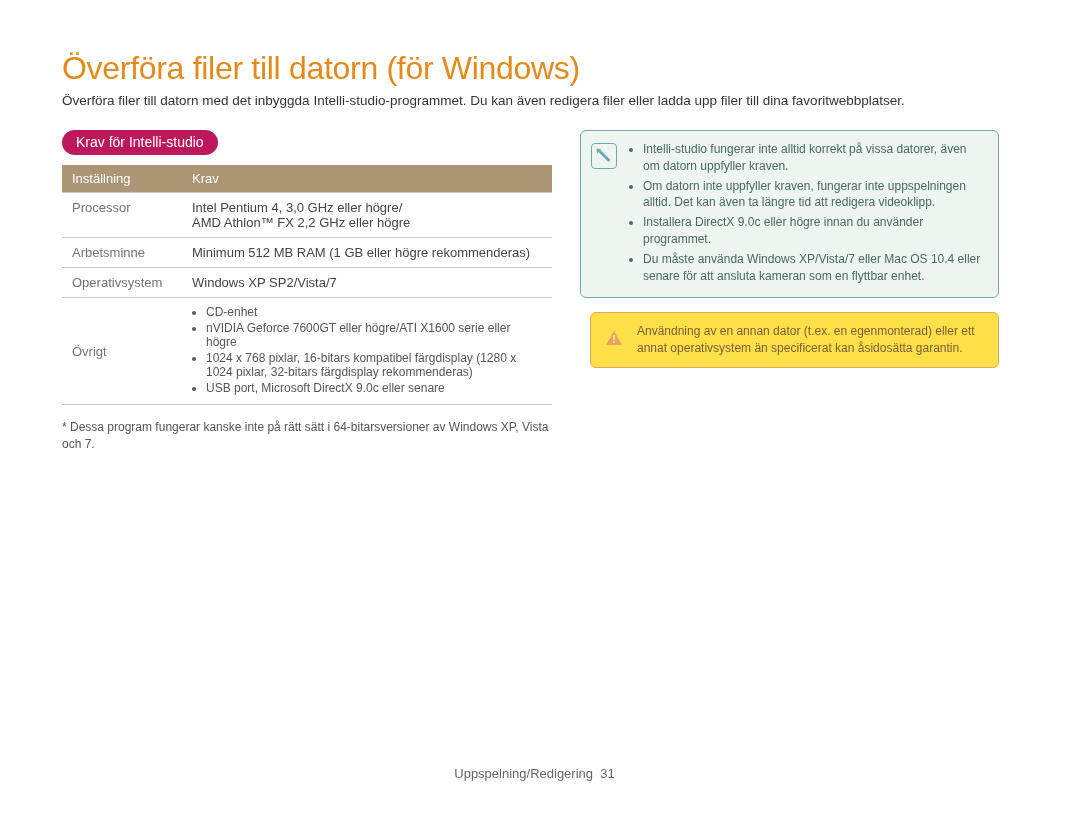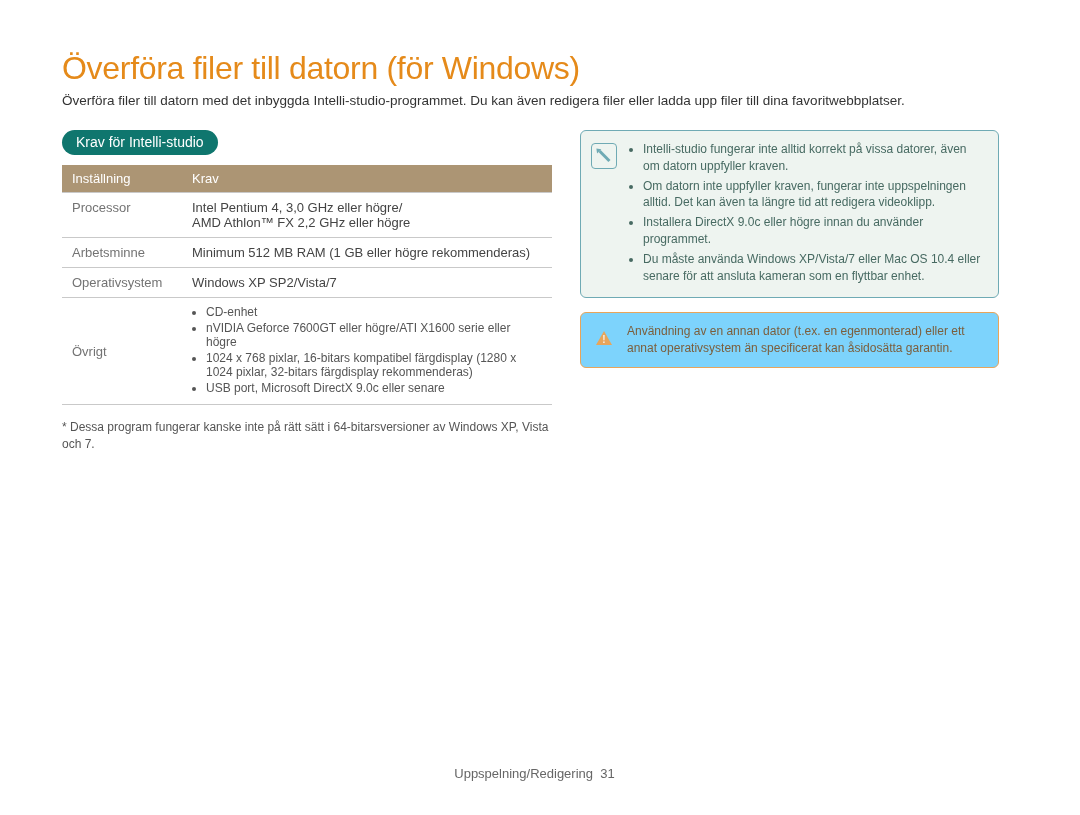"Krav för Intelli-studio" .section-tab { background: #0f766e -> #be185d }
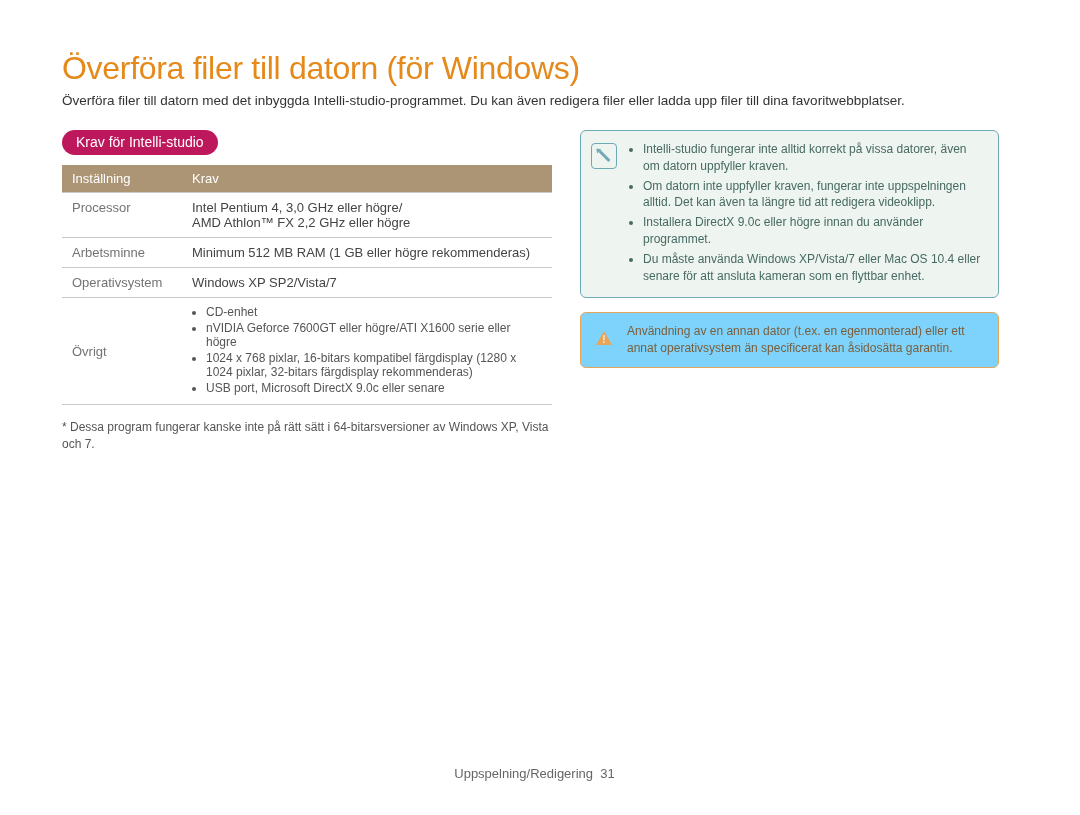"Användning av en annan dator" .callout.warn { background: #7dd3fc -> #fde047; margin-left: none -> 10px }
